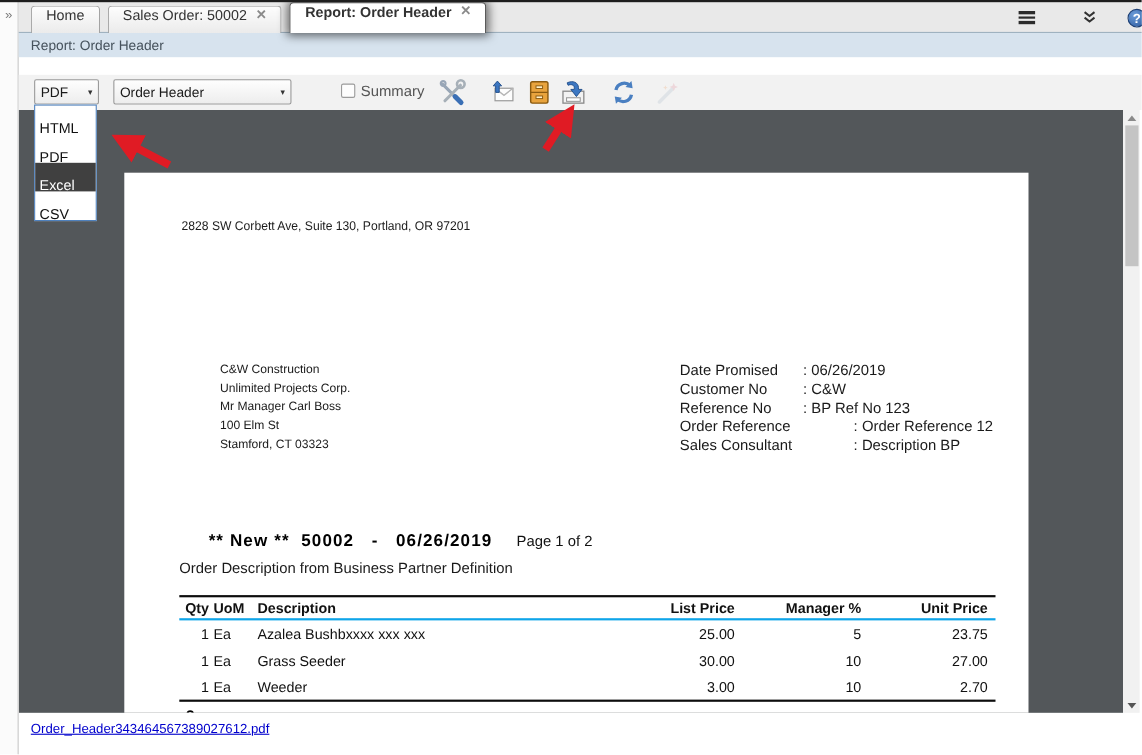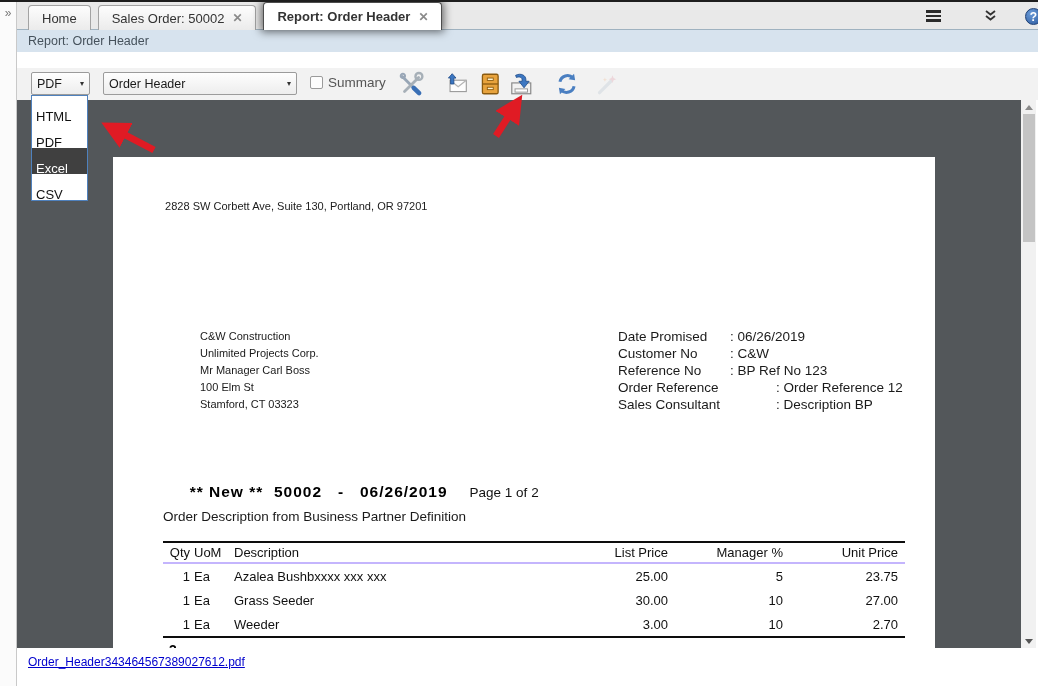"Home" .tab { align-items: center -> none }
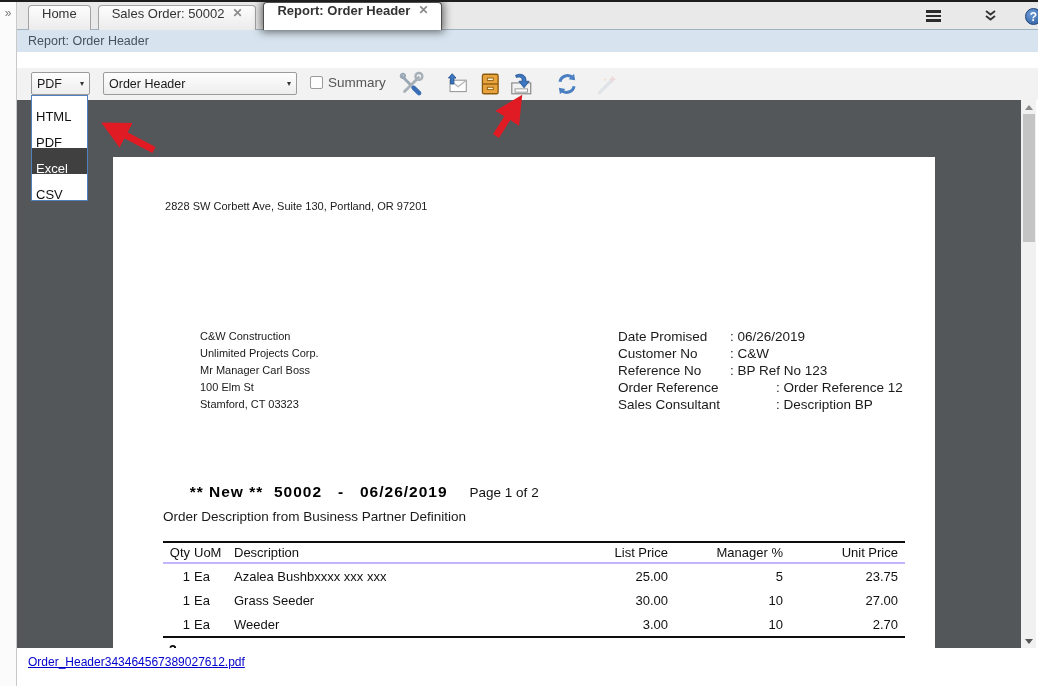"Order Header" .rpt-select { width: 194px -> 162px }
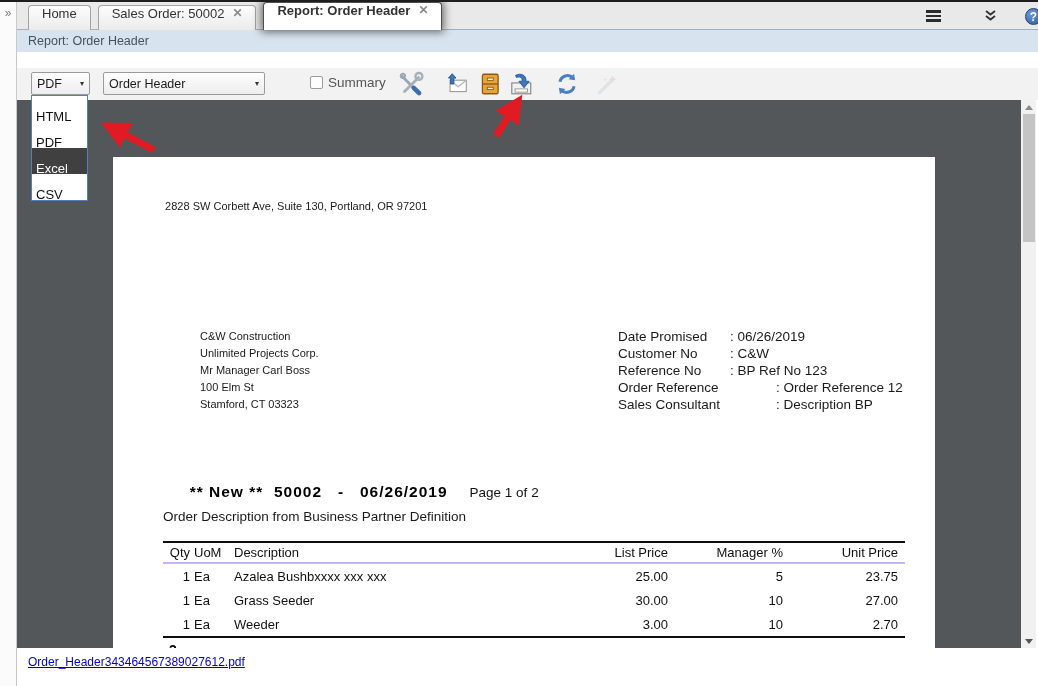"Qty" .rrow.hdr { border-bottom: 2px solid #c4b5fd -> 2px solid #0ea5e9; font-weight: normal -> bold }
